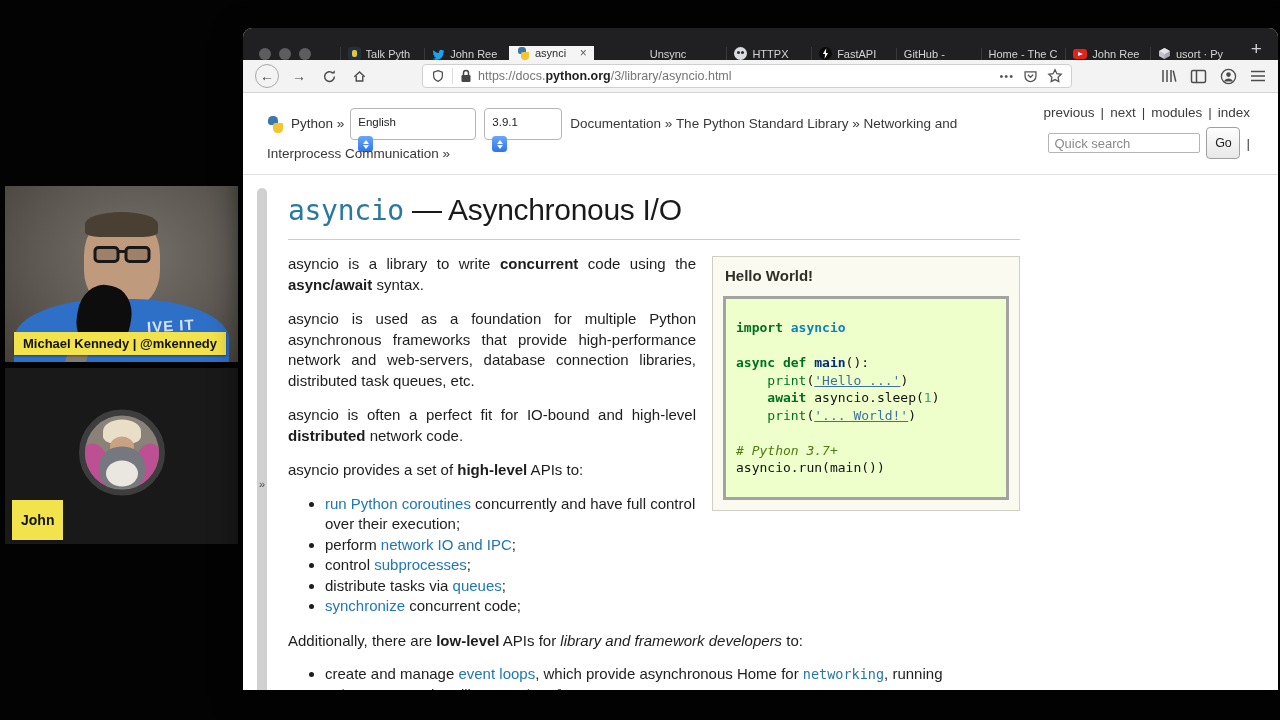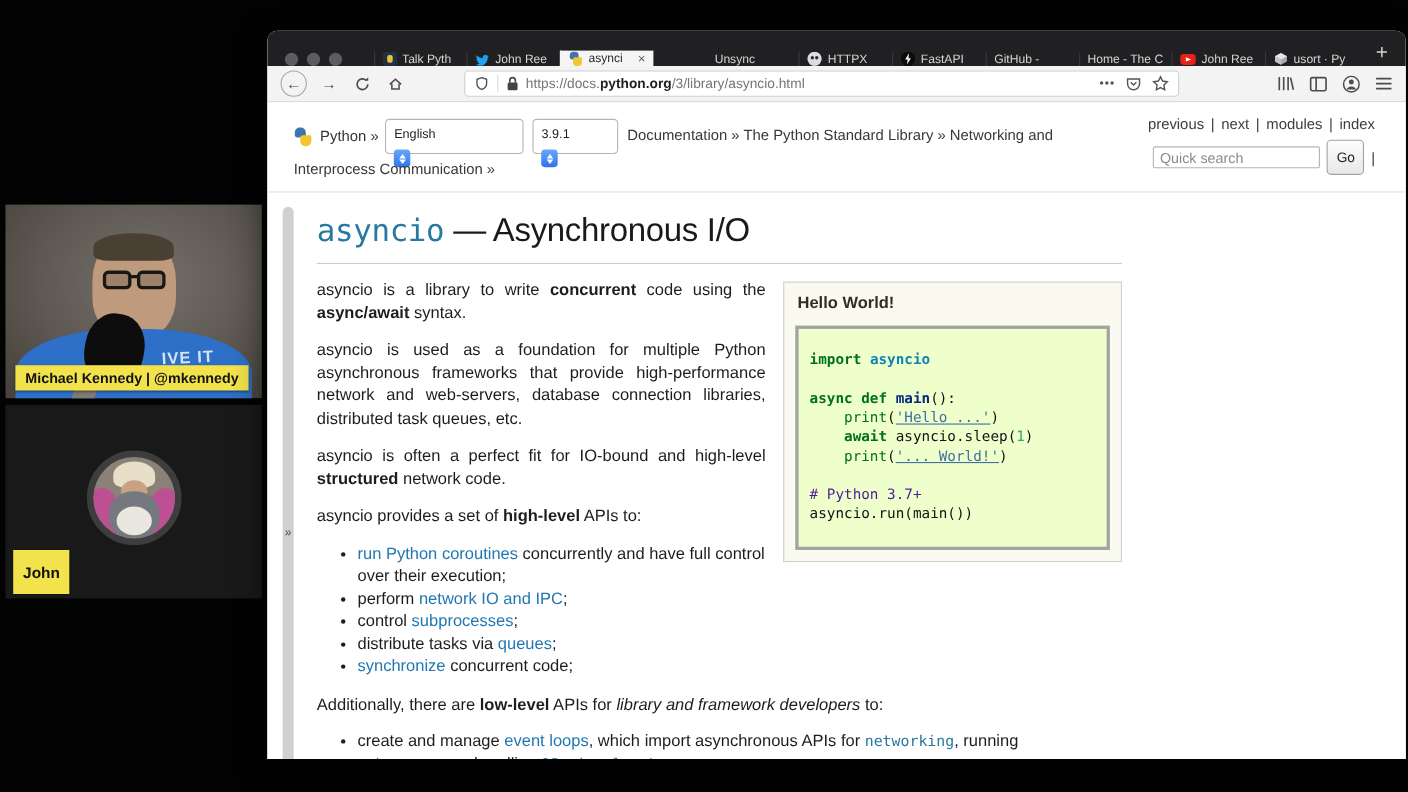"structured" span.b { text: structured -> distributed }
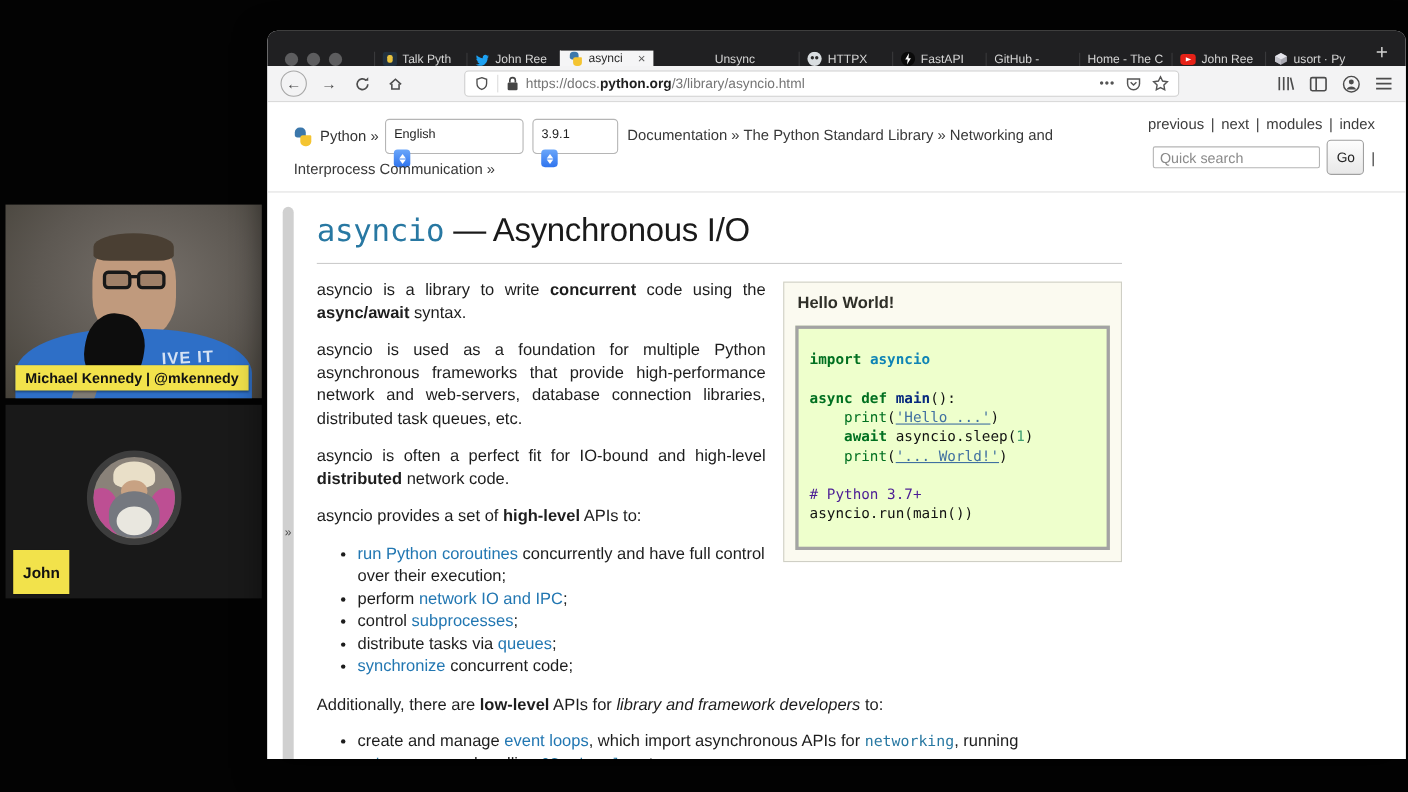"# Python 3.7+" .c { color: #4c1d95 -> #4d7c0f; font-style: none -> italic }
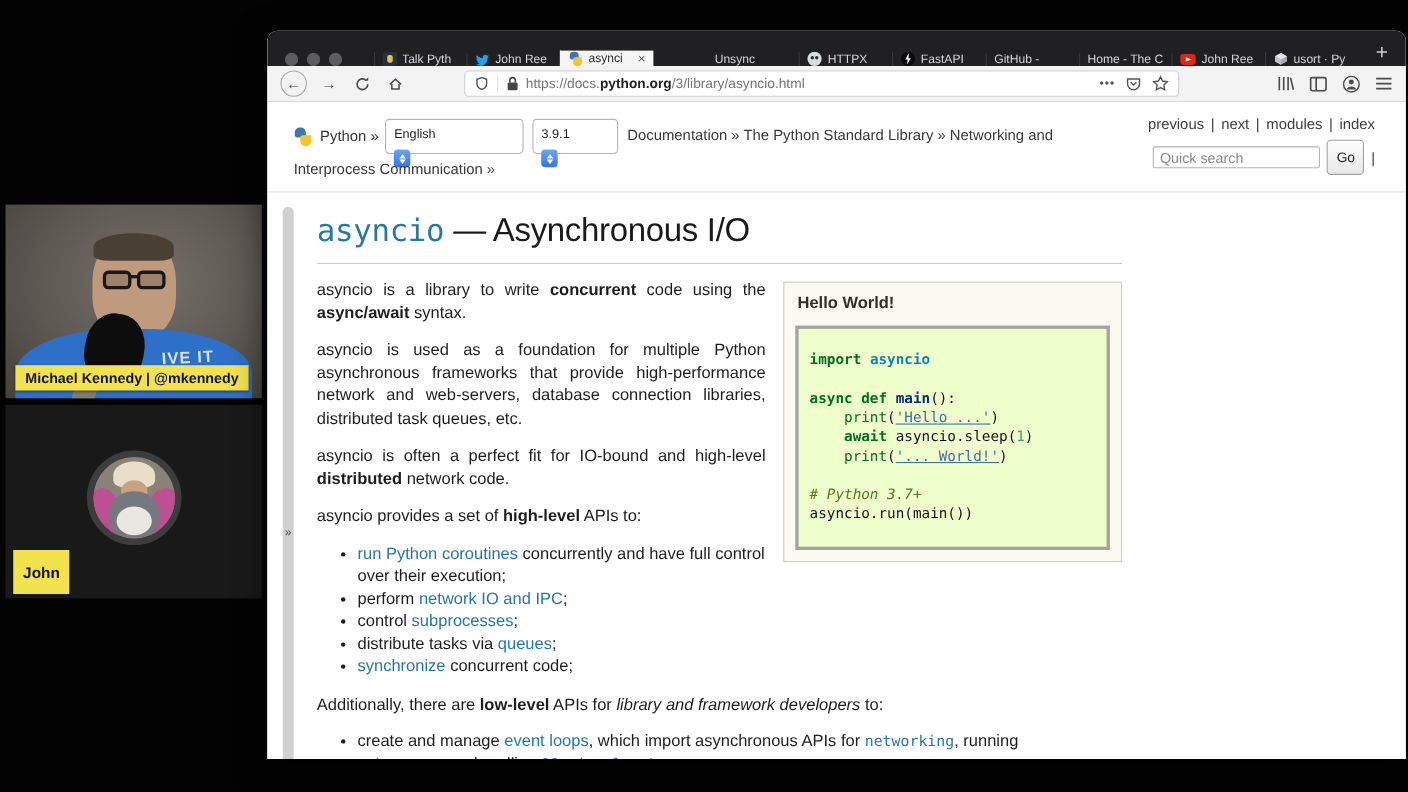", which import asynchronous APIs" span { text: import asynchronous APIs -> provide asynchronous Home }
